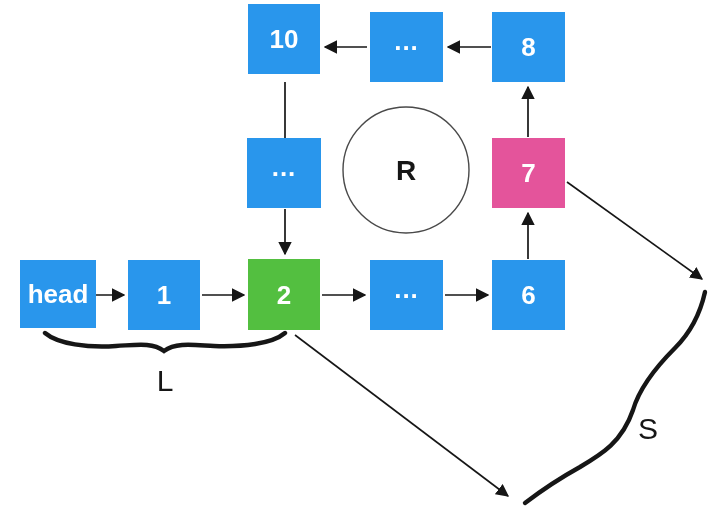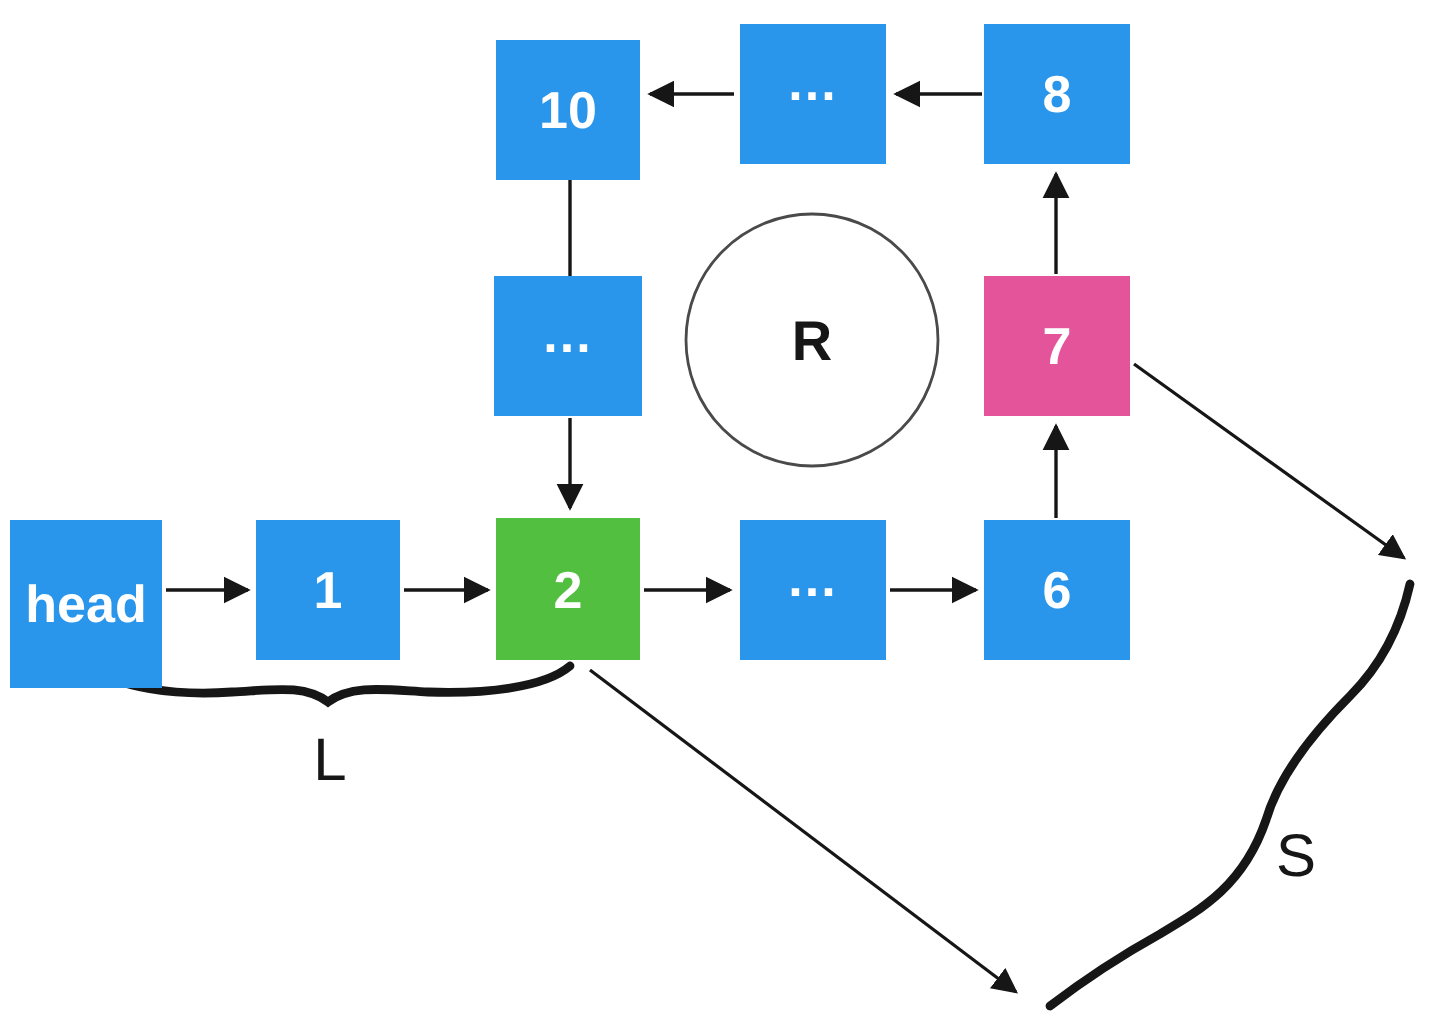"10" div.node { top: 20px -> 4px }
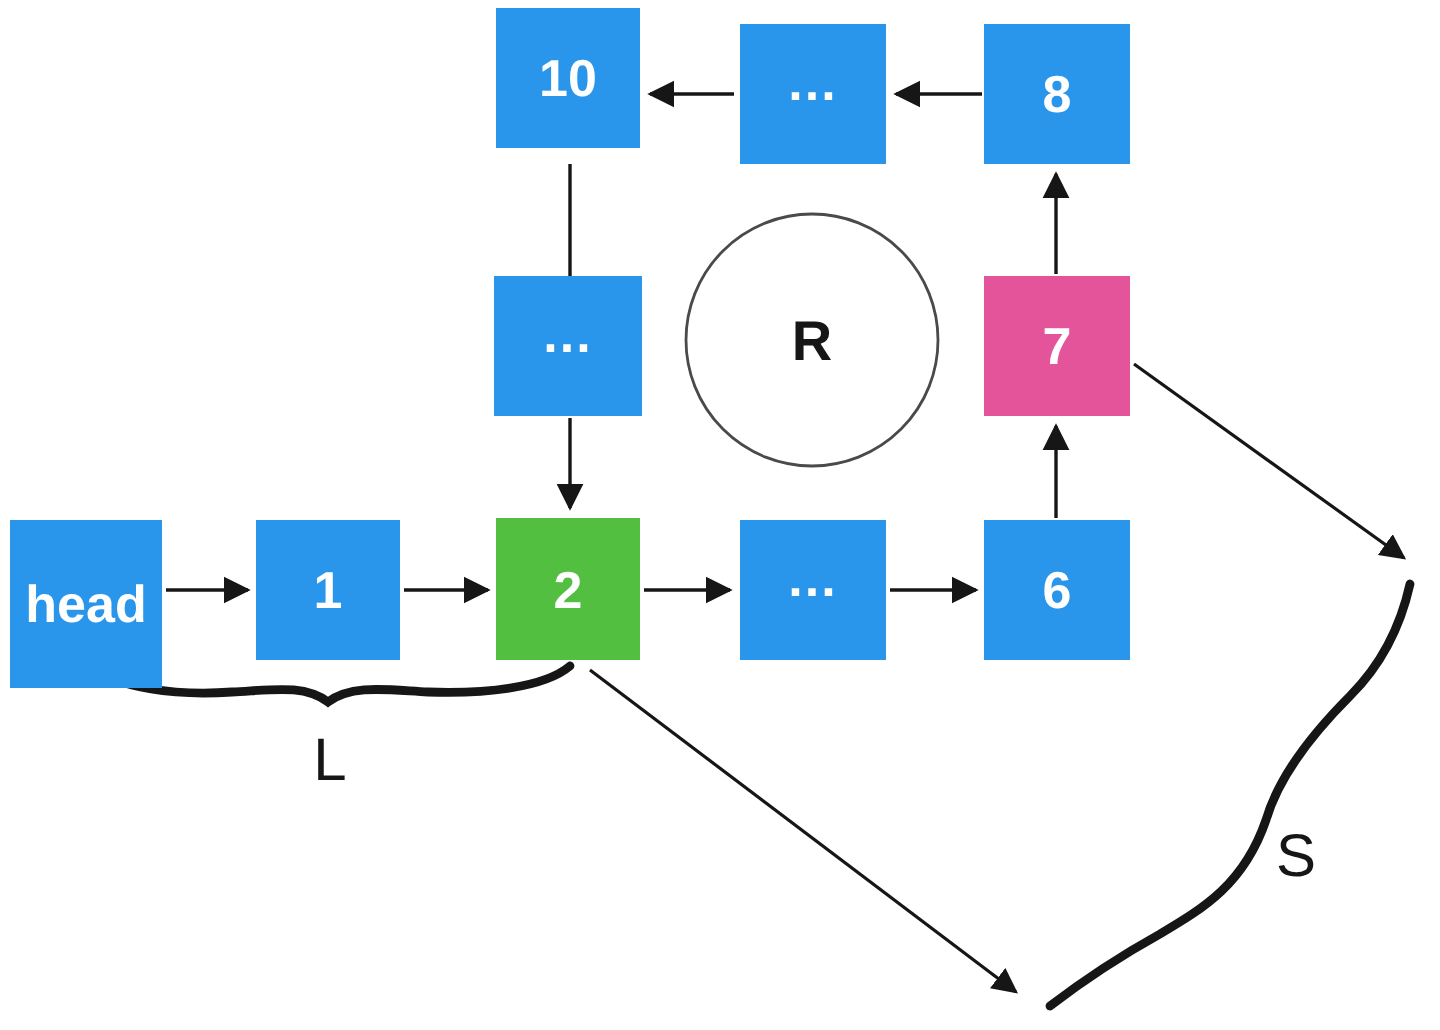"head" div.node { height: 84px -> 68px; left: 5px -> 20px }
